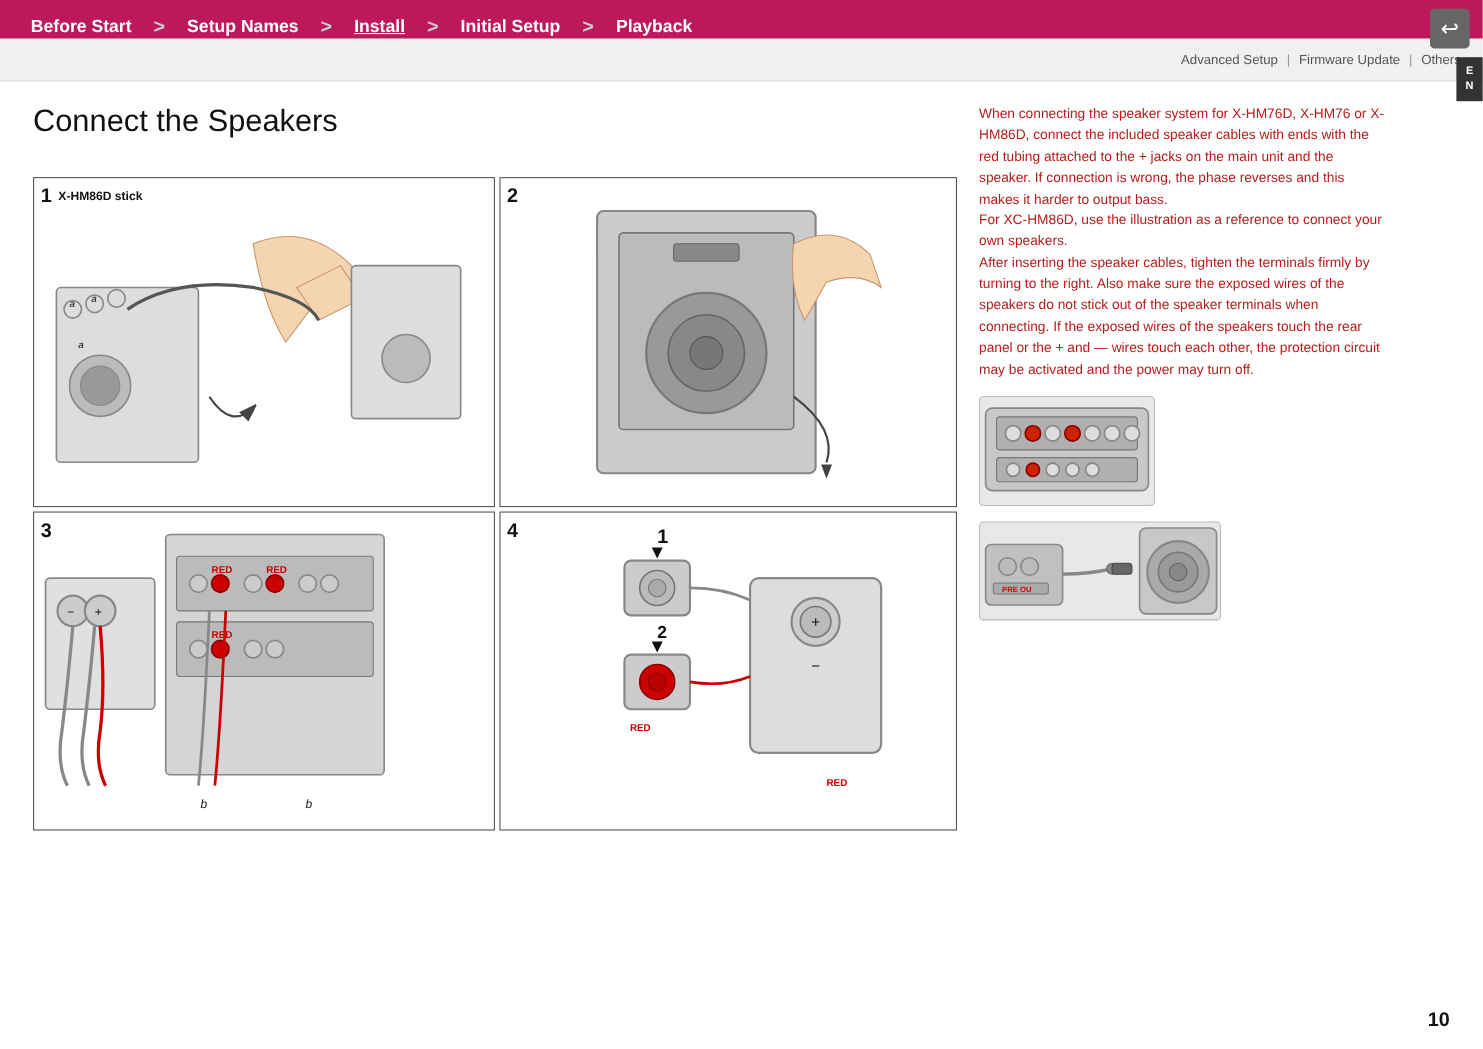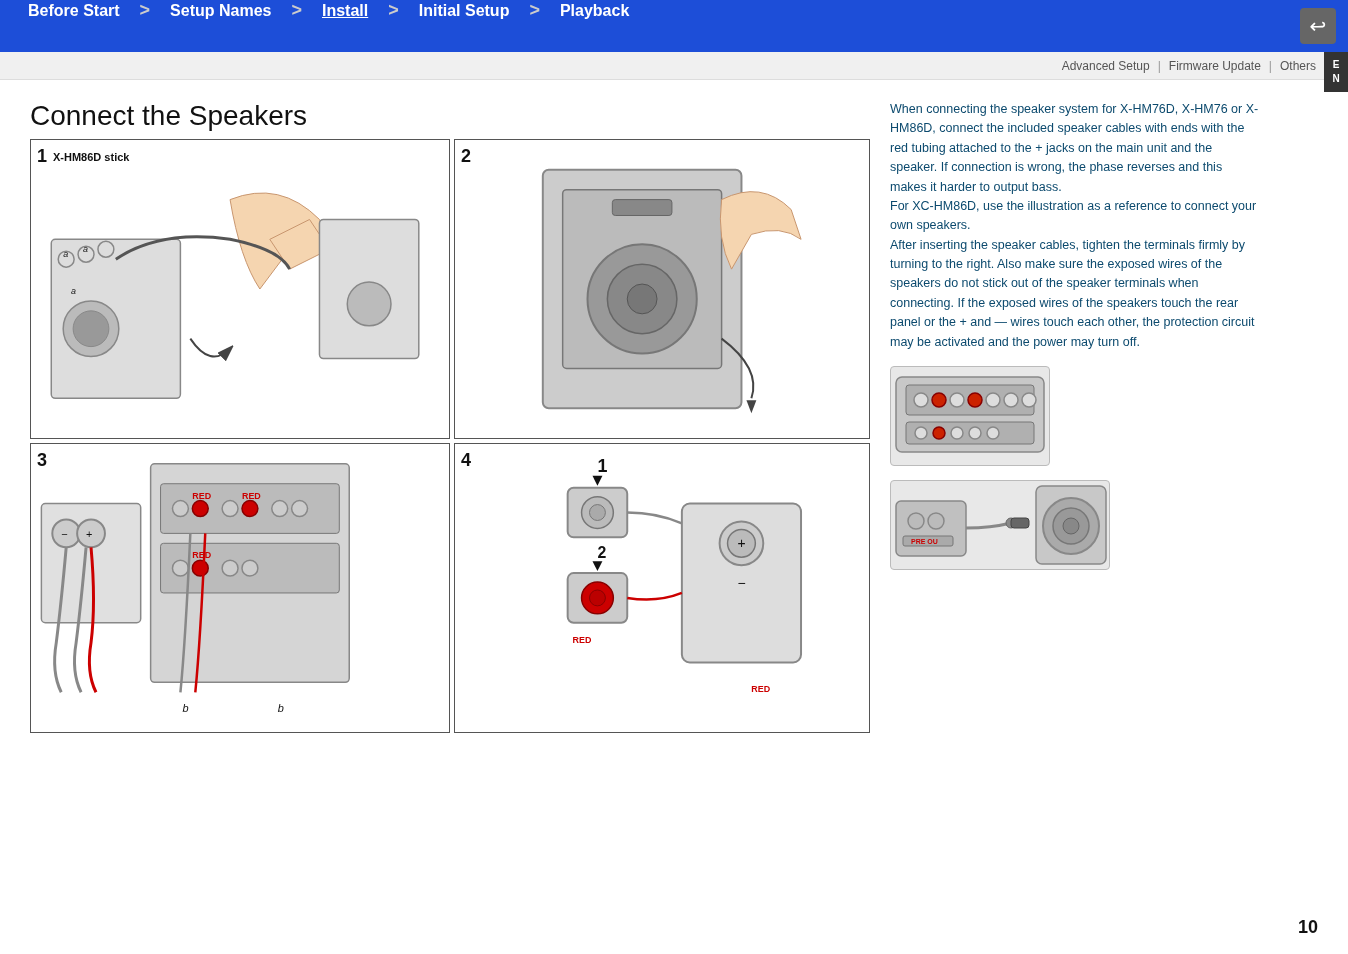"Before Start" .top-nav { align-items: flex-start -> flex-end; background: #1d4ed8 -> #be185d; height: 52px -> 35px }
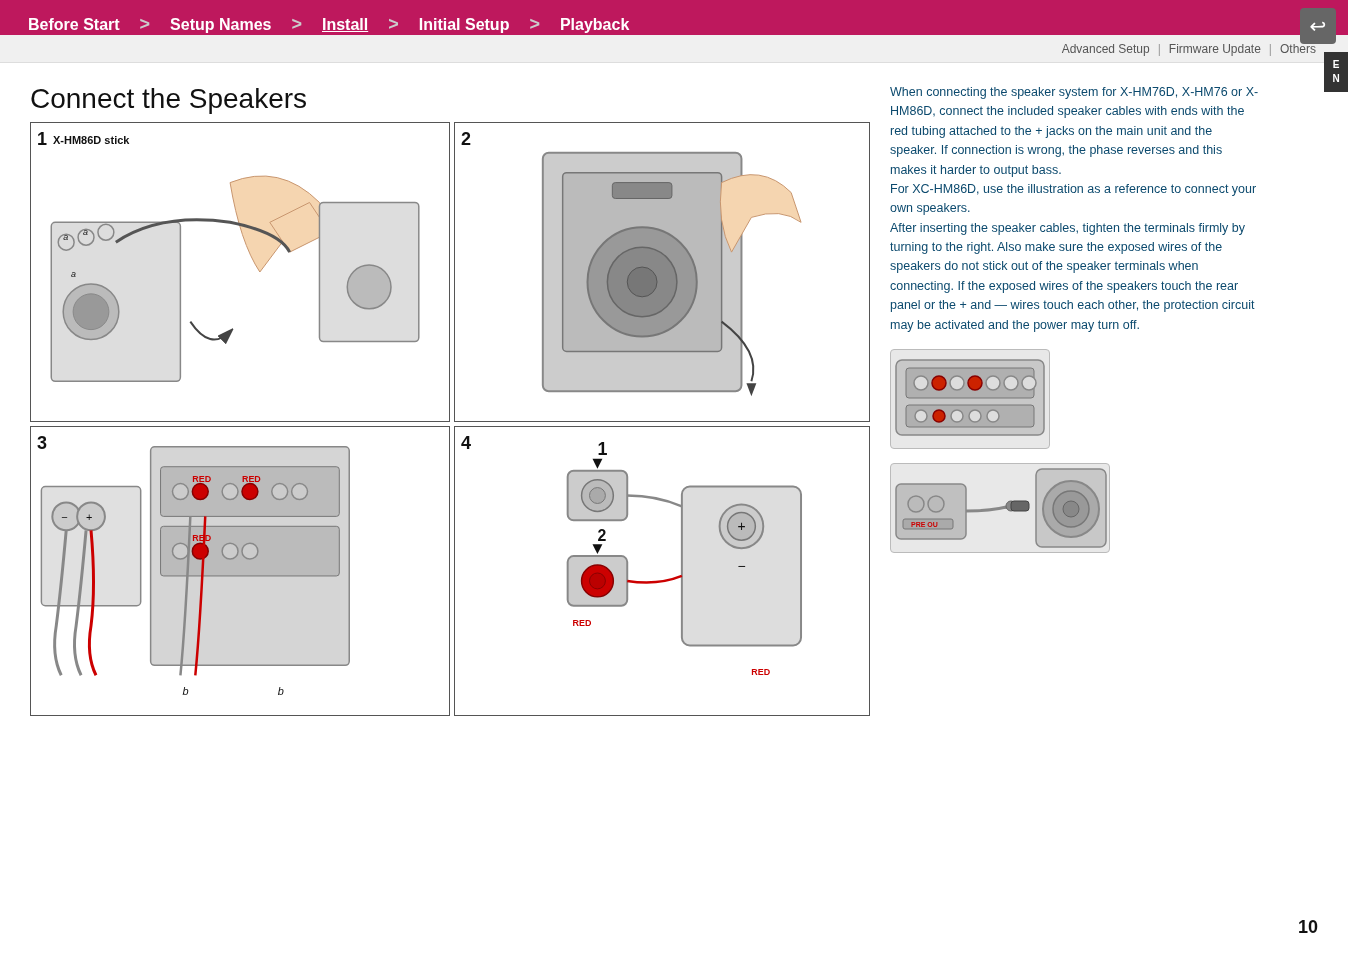"Advanced Setup" .sub-nav { height: 28px -> 39px; padding: 0 32px -> 0 20px }
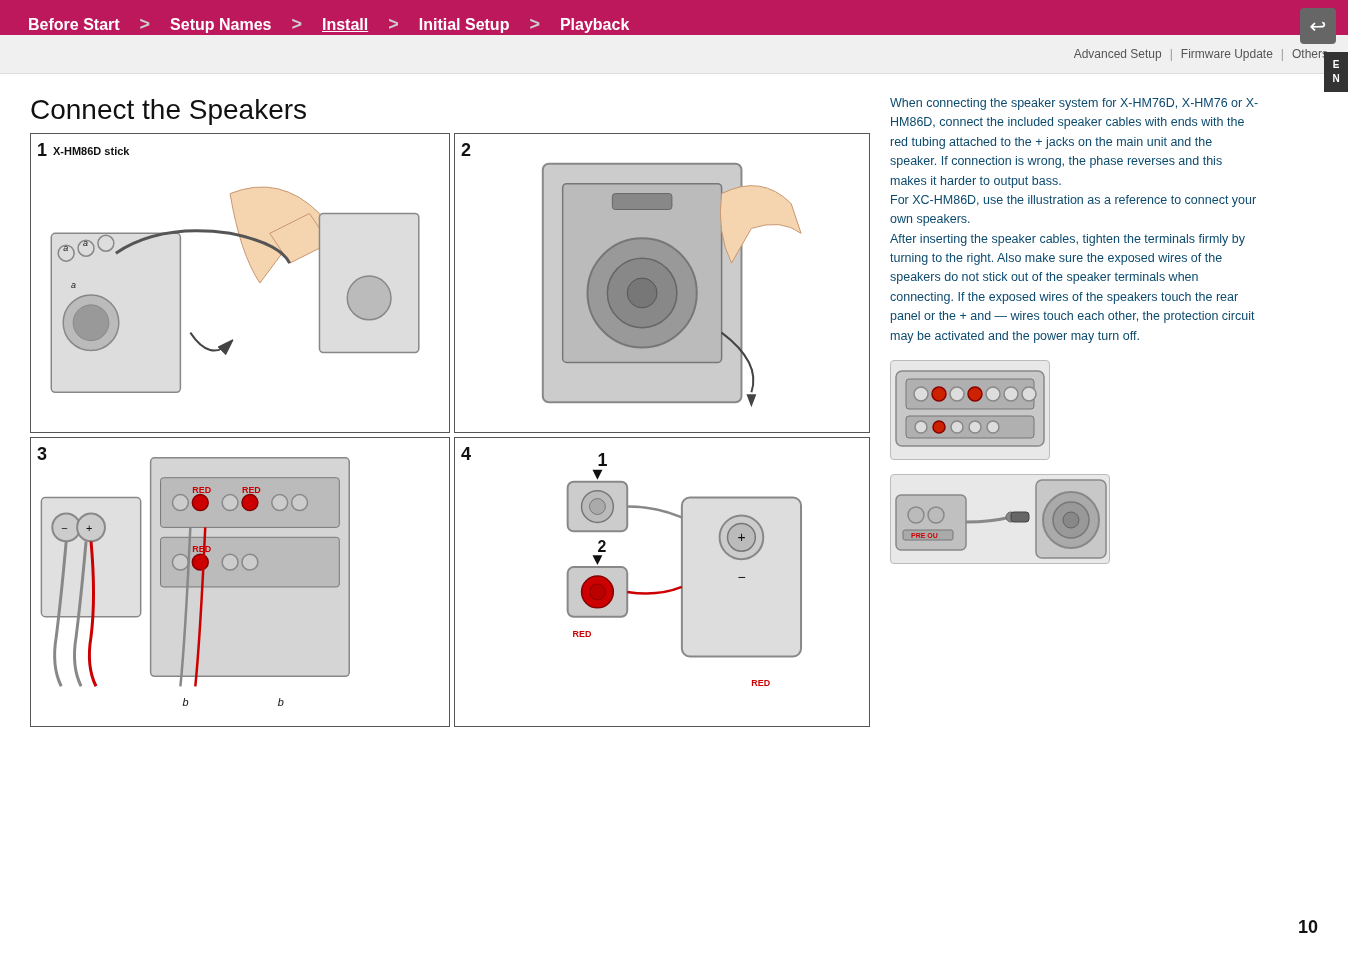"Connect the Speakers" .page-title { margin-bottom: 7px -> 35px }
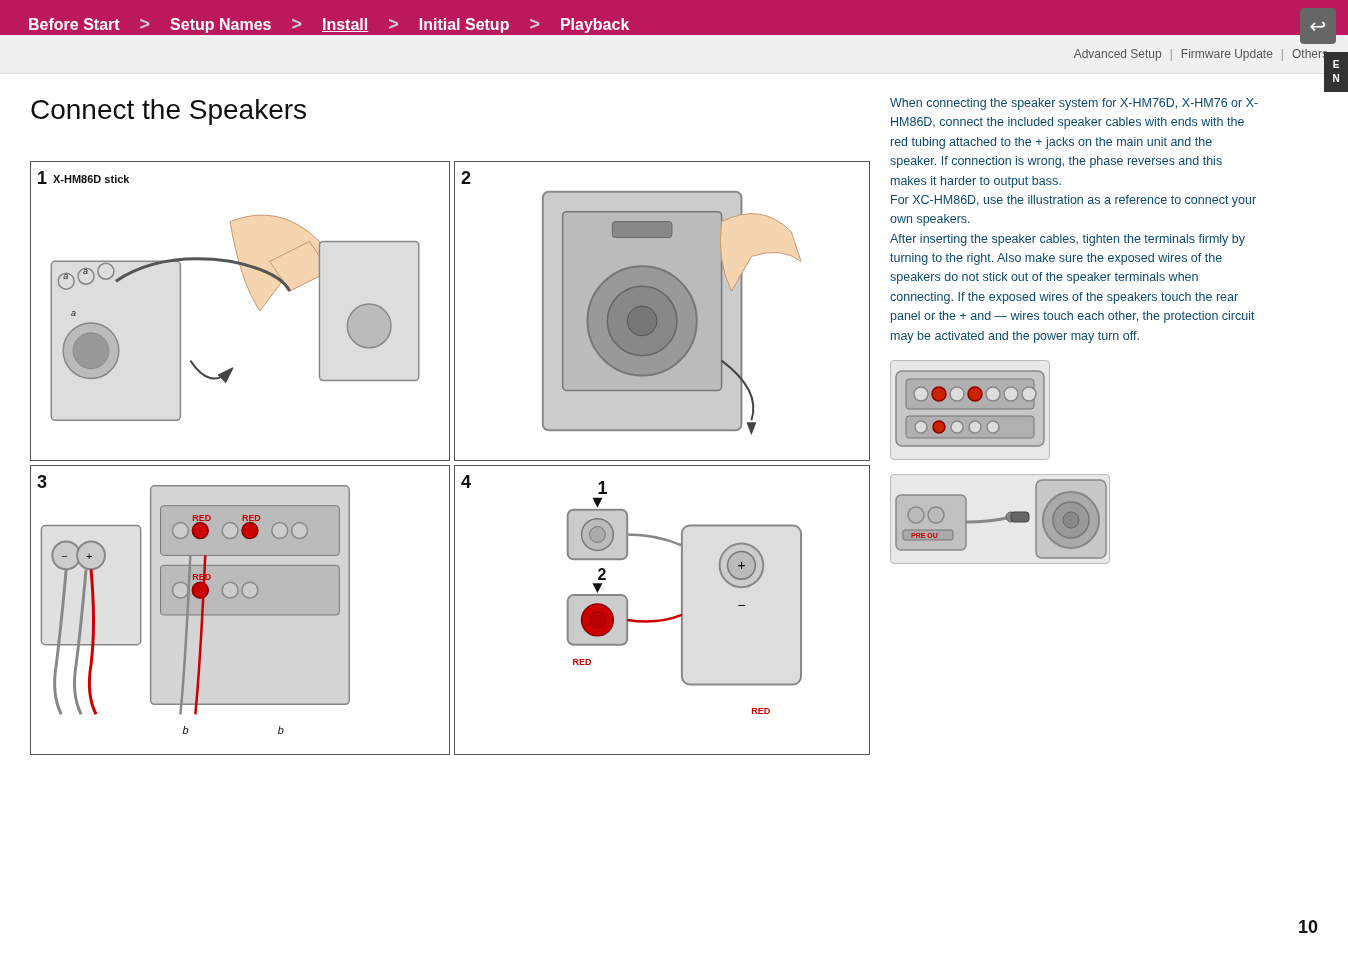"When connecting the speaker system" .right-section { color: #0c4a6e -> #b91c1c }
